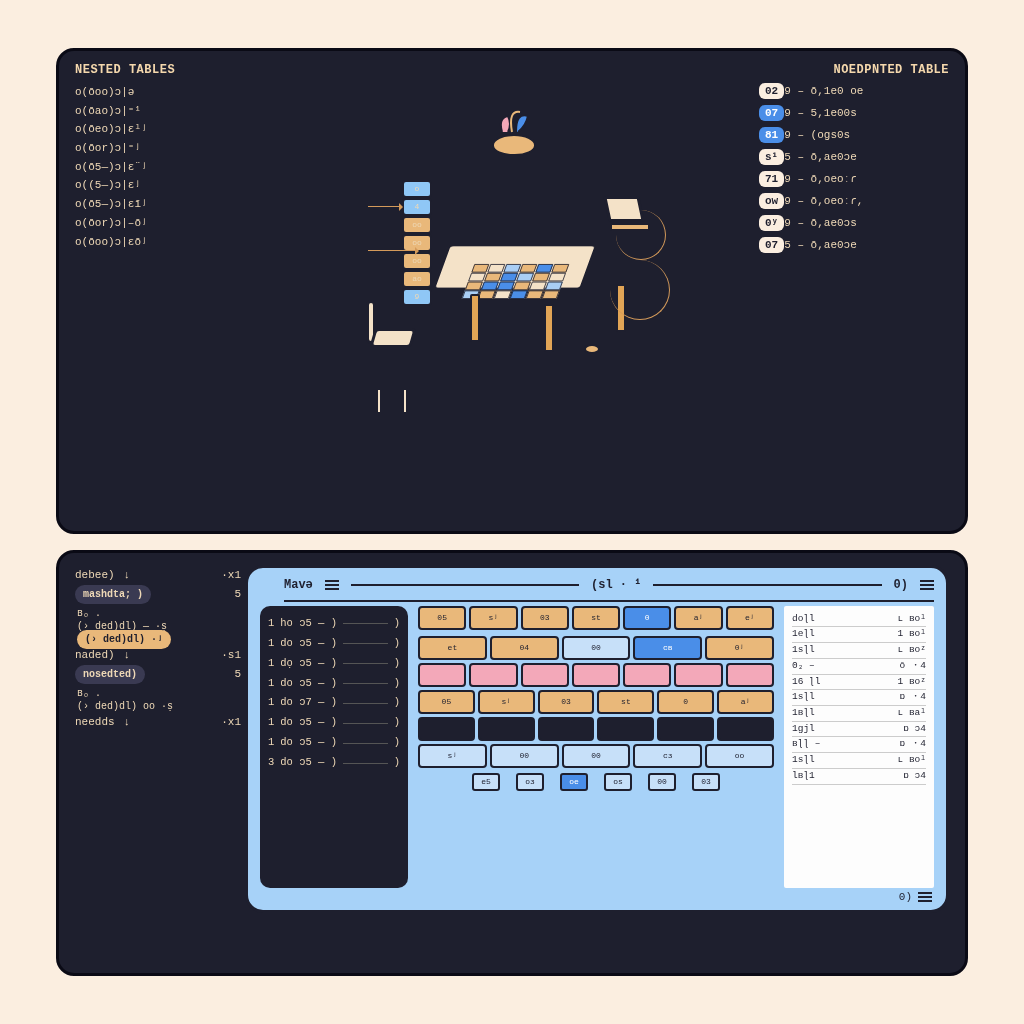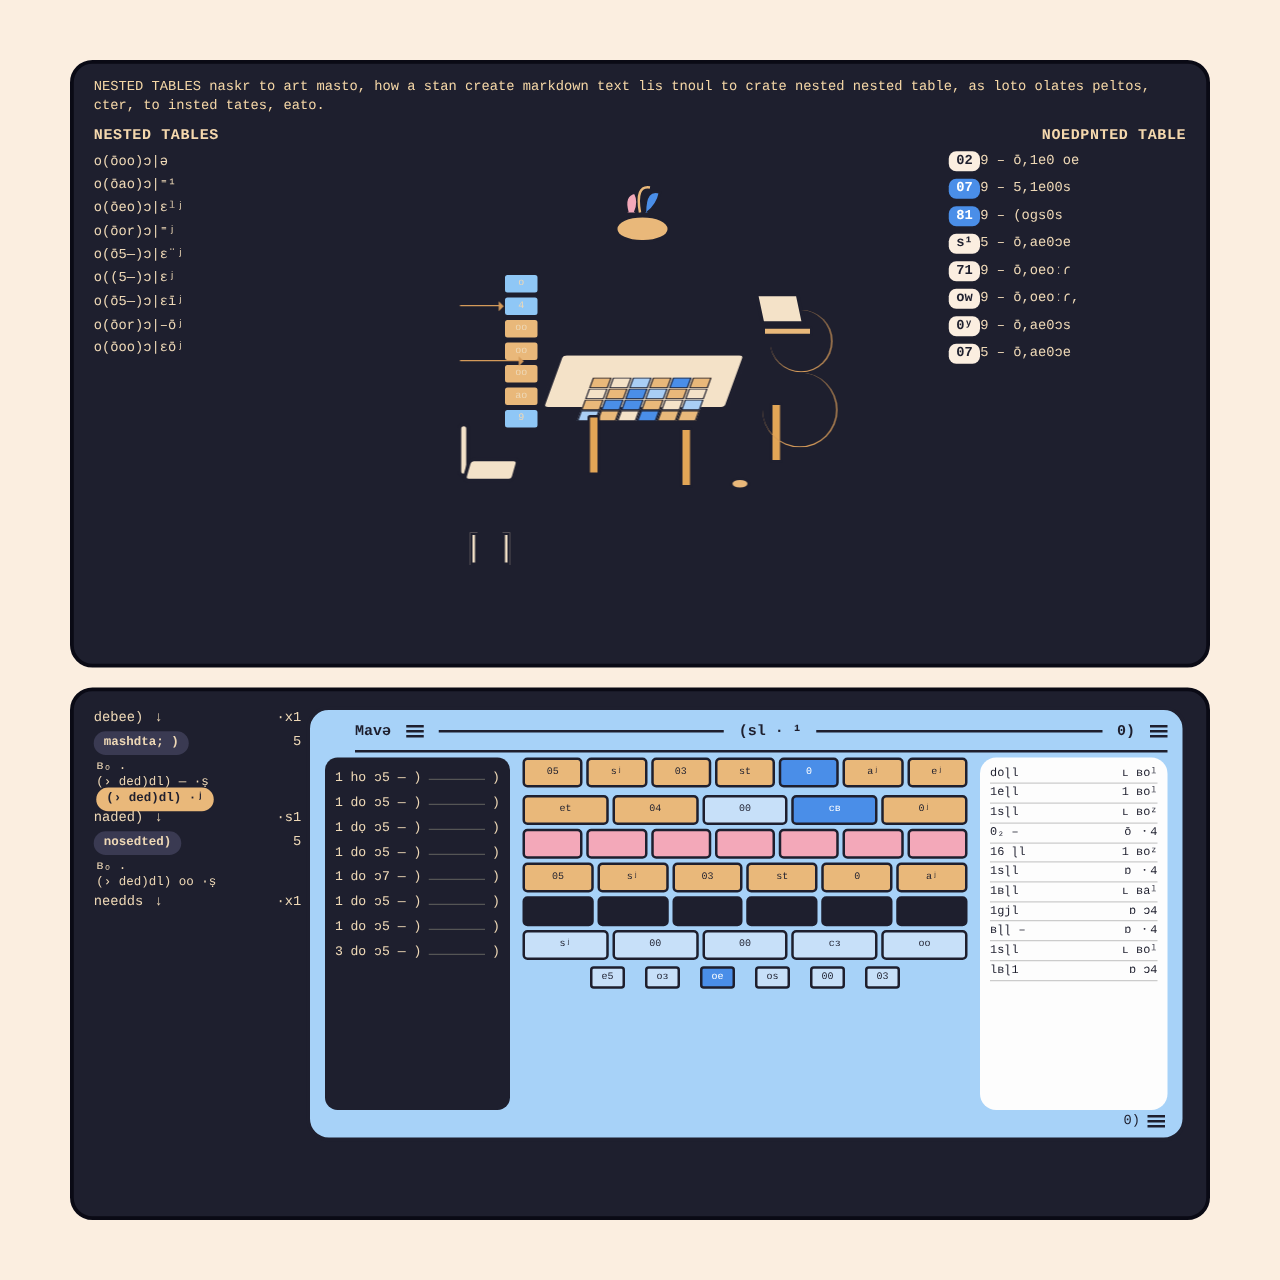"NESTED TABLES naskr to art" div.intro { html: <div>NESTED TABLES naskr to art masto, how a stan create markdown text lis tnoul to crate nested nested table, as loto olates peltos, cter, to insted tates, eato.</div> -> none }
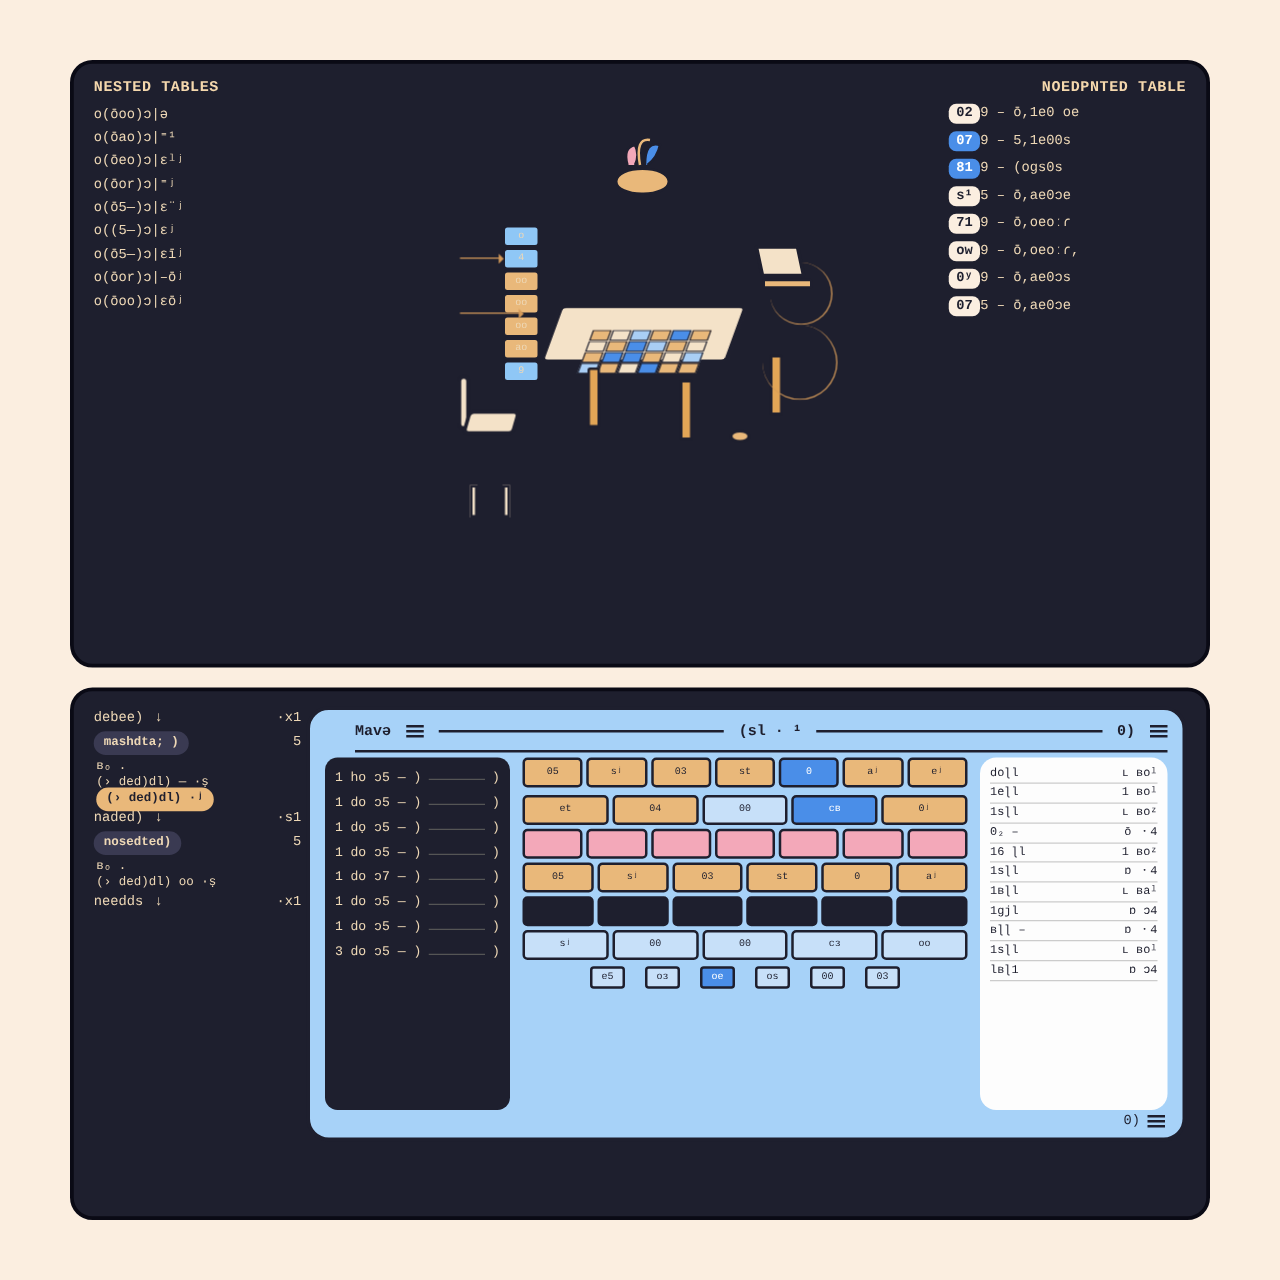"doɭl" .rightlist { border-radius: 13px -> 2px }
